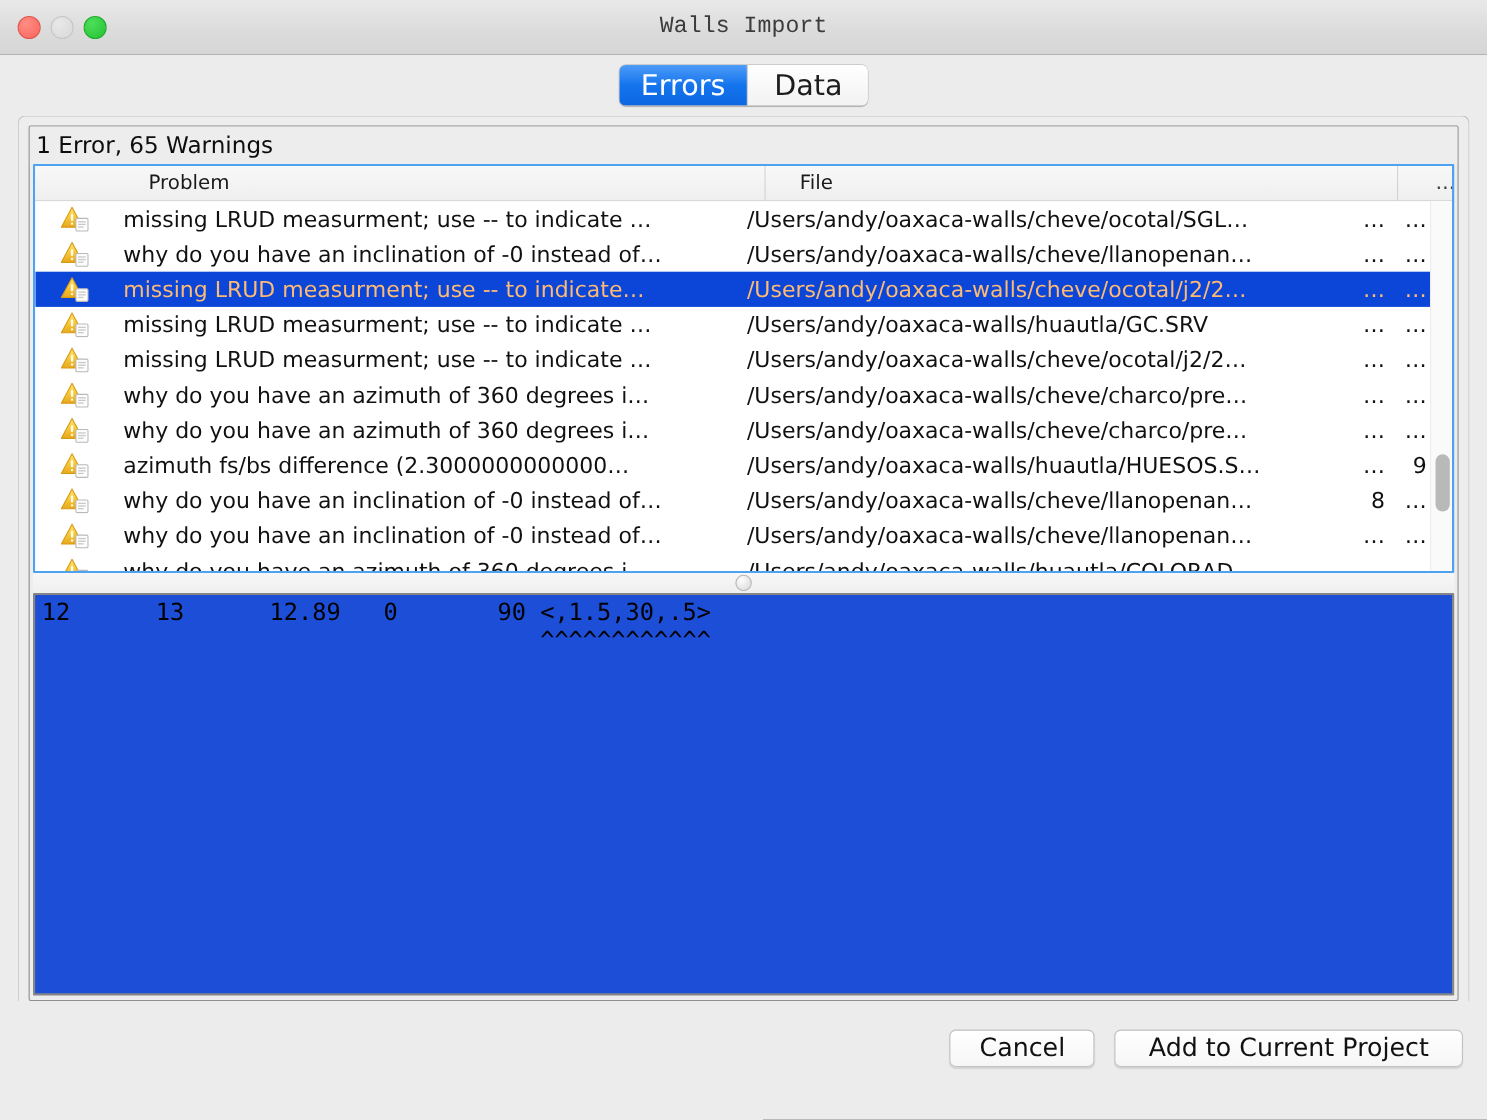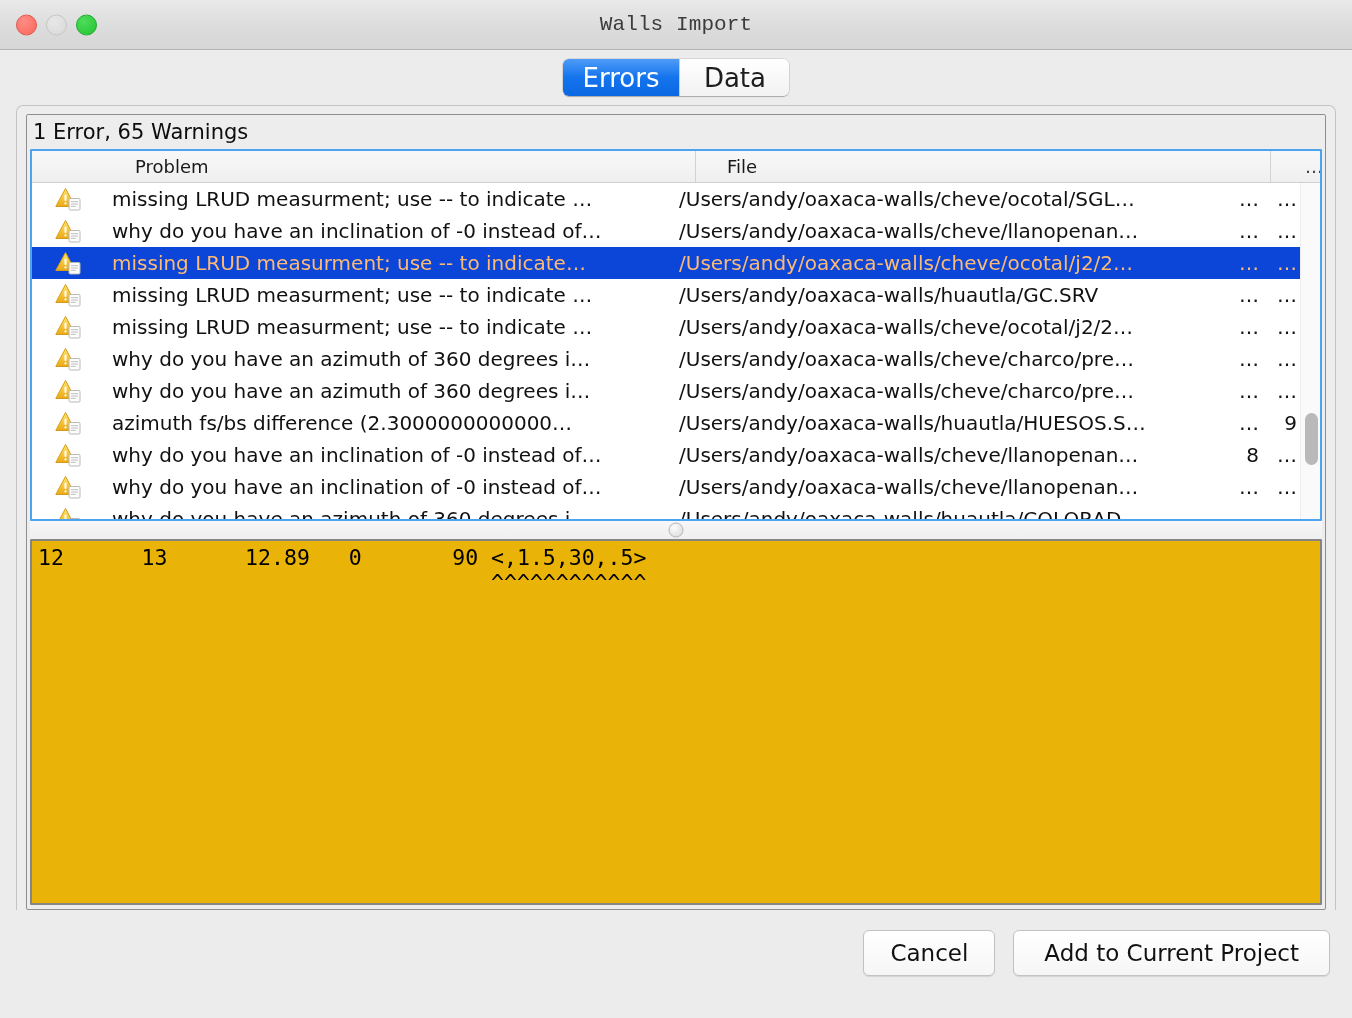"12 13 12.89 0 90" .detail { background: #eab308 -> #1d4ed8 }
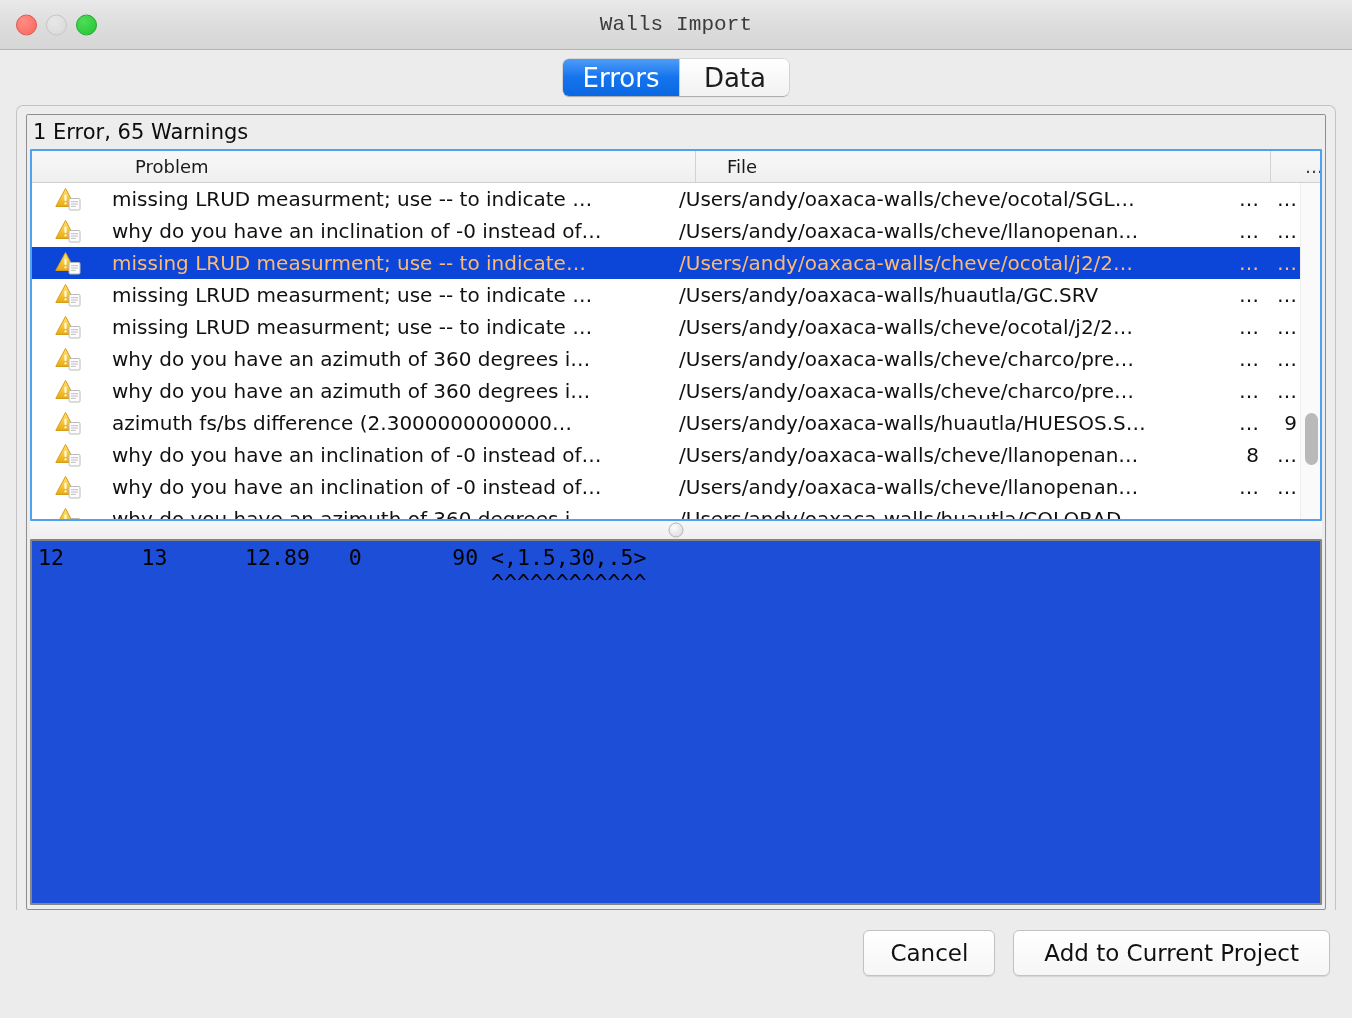"Cancel" .btn { height: 46px -> 34px }
